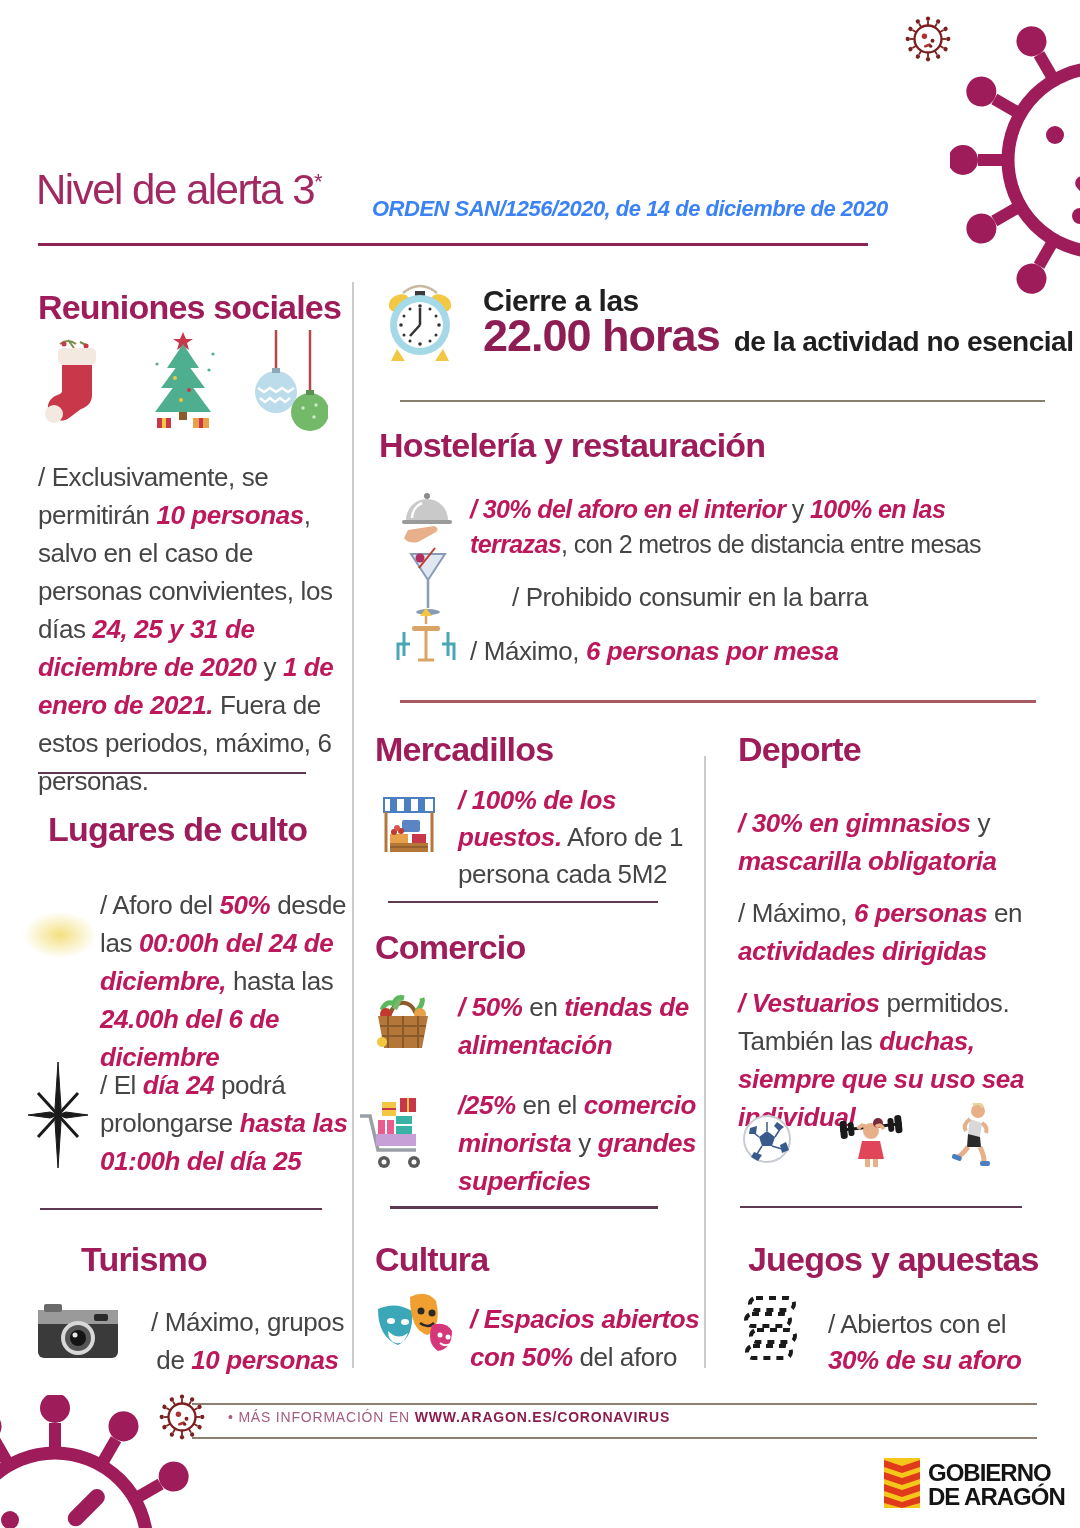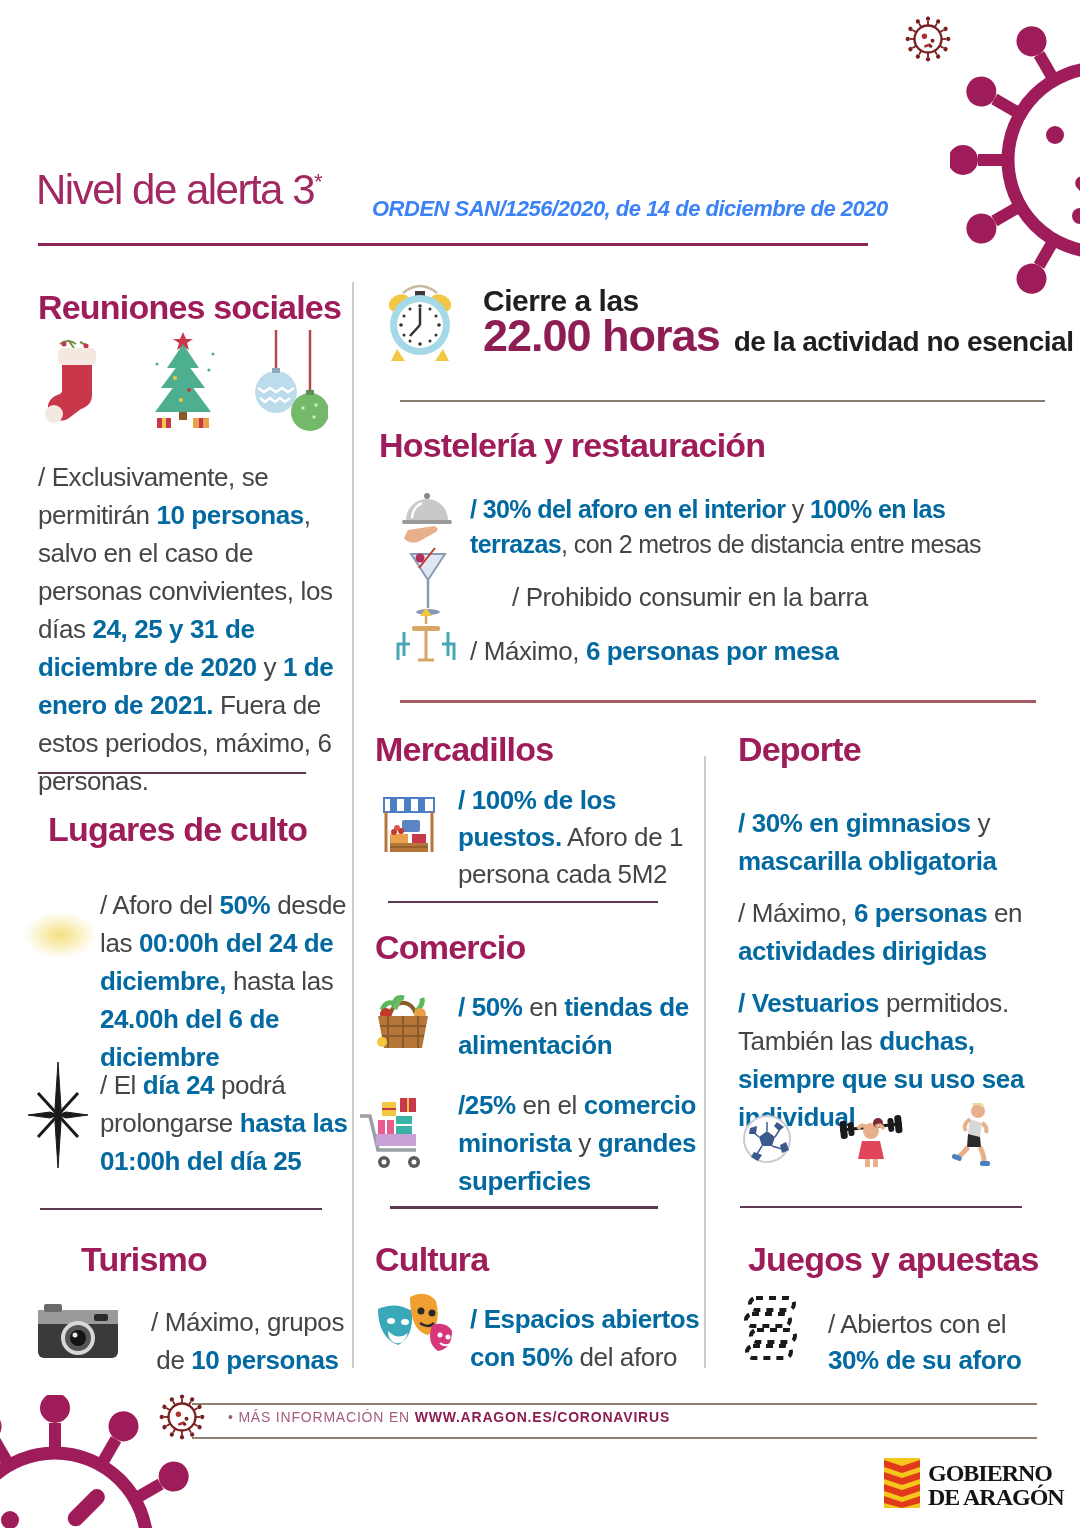"10 personas" .b { color: #0369a1 -> #be185d; font-style: none -> italic }
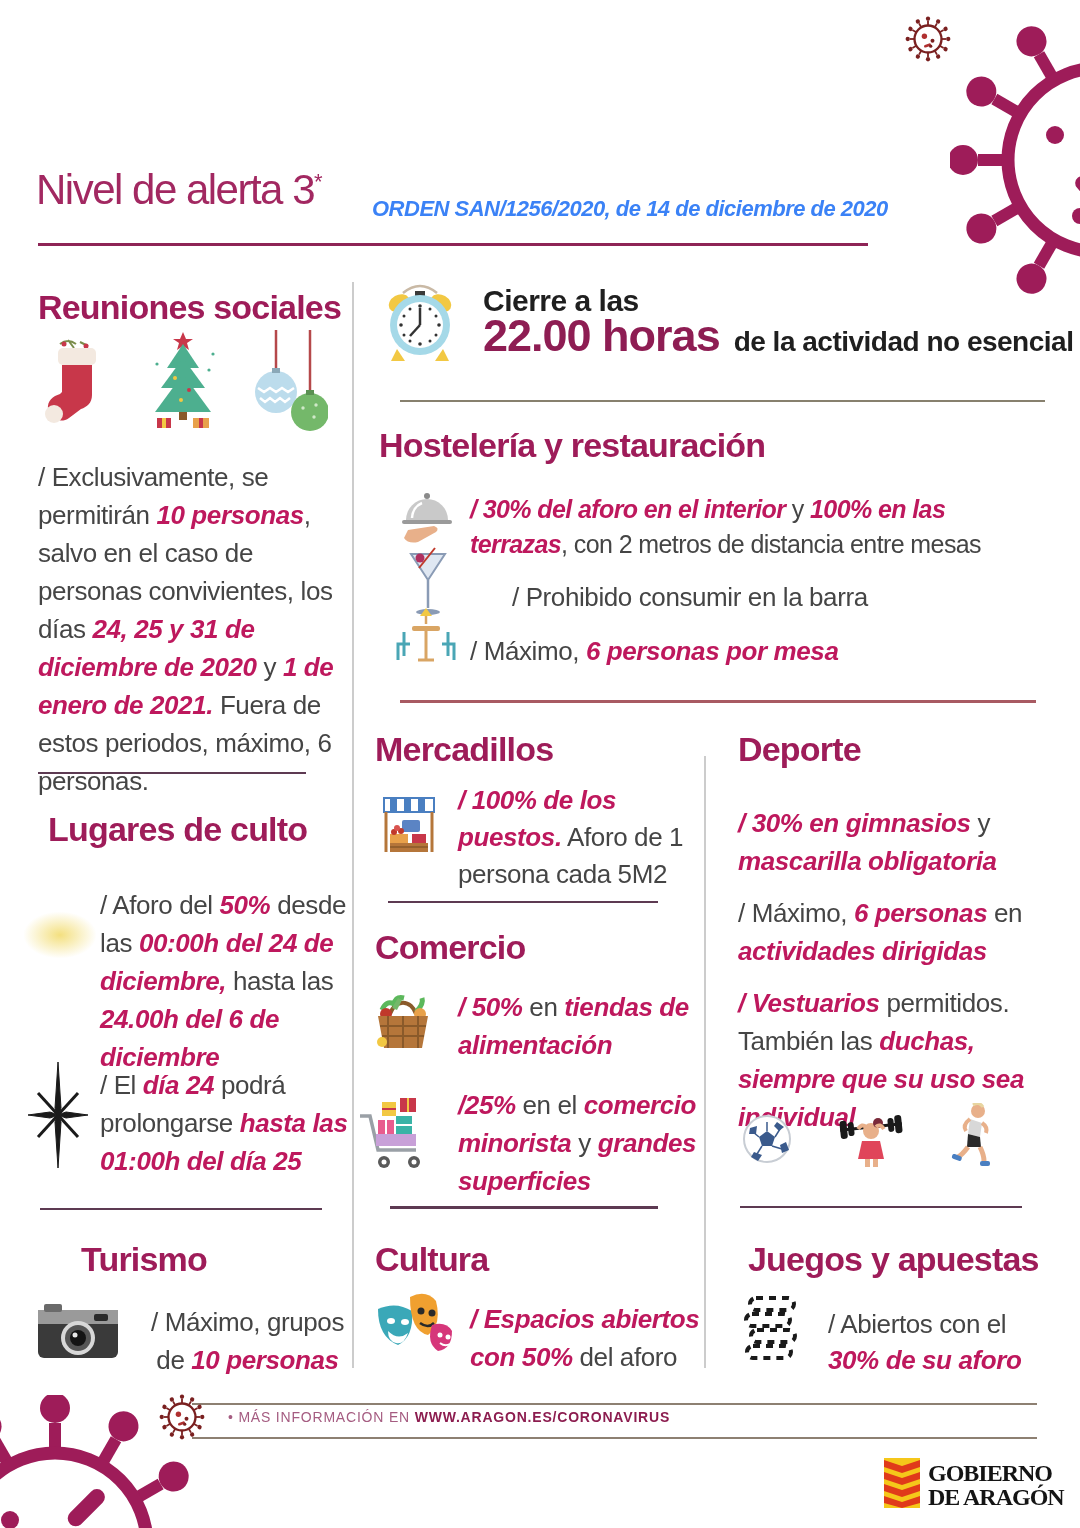"GOBIERNO" #logo { font-family: Liberation Serif, serif -> none }
